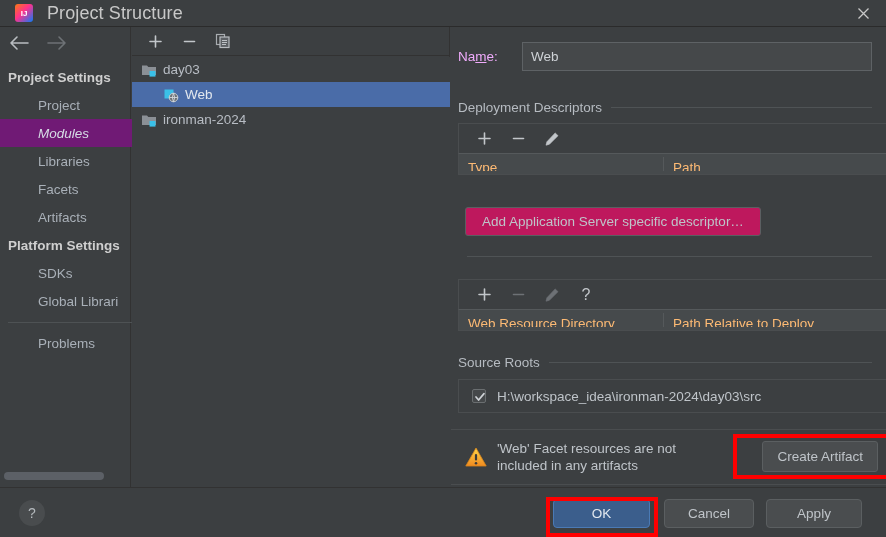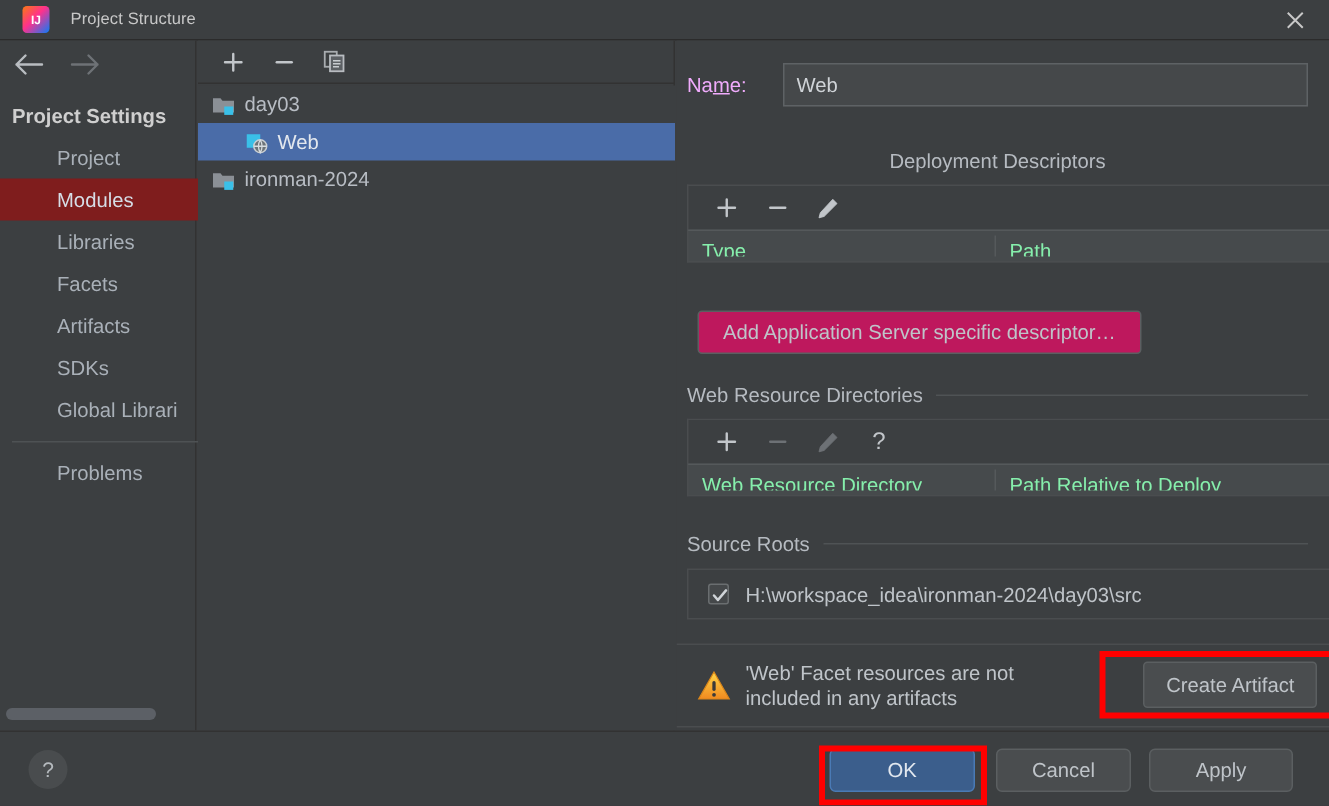"Project Structure" .tb-title { font-size: 11px -> 18px }
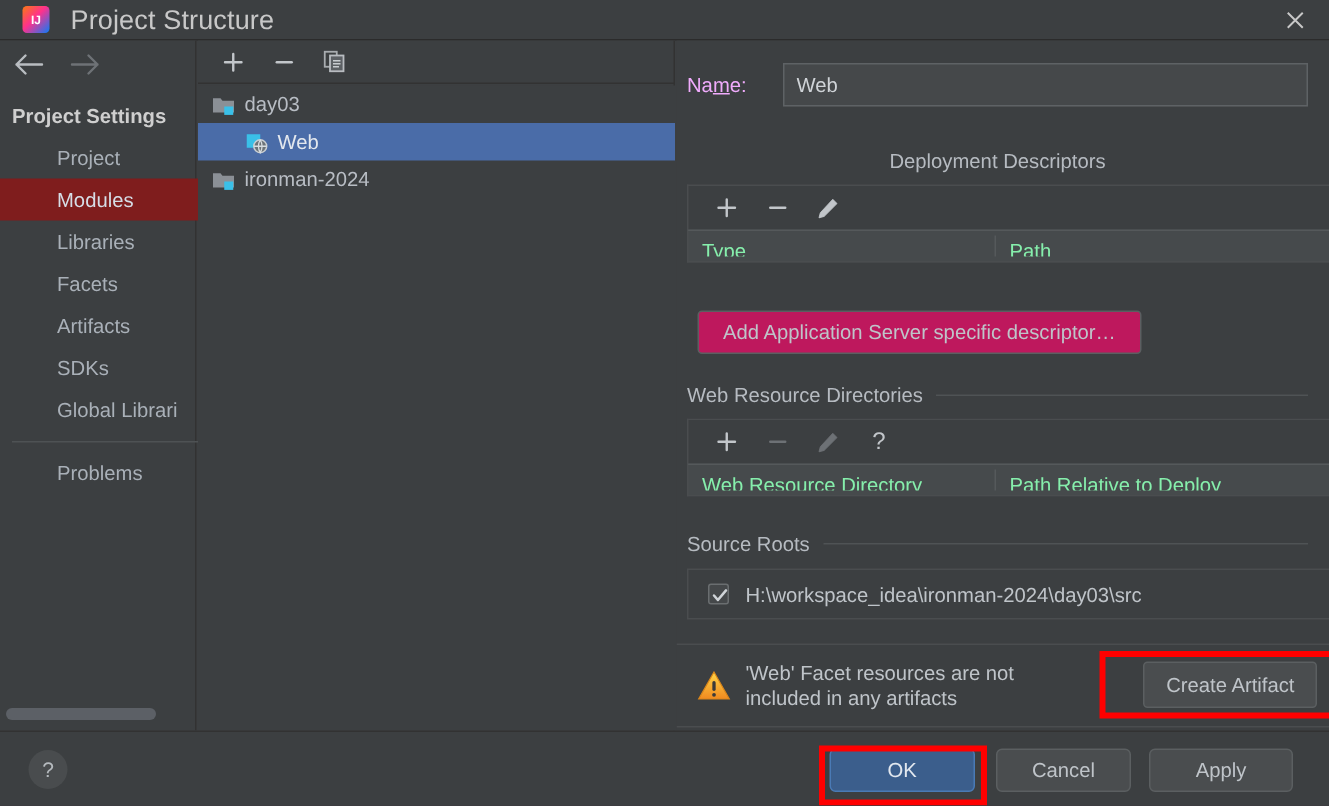"Deployment Descriptors" div.sect-title { flex-direction: column -> none }
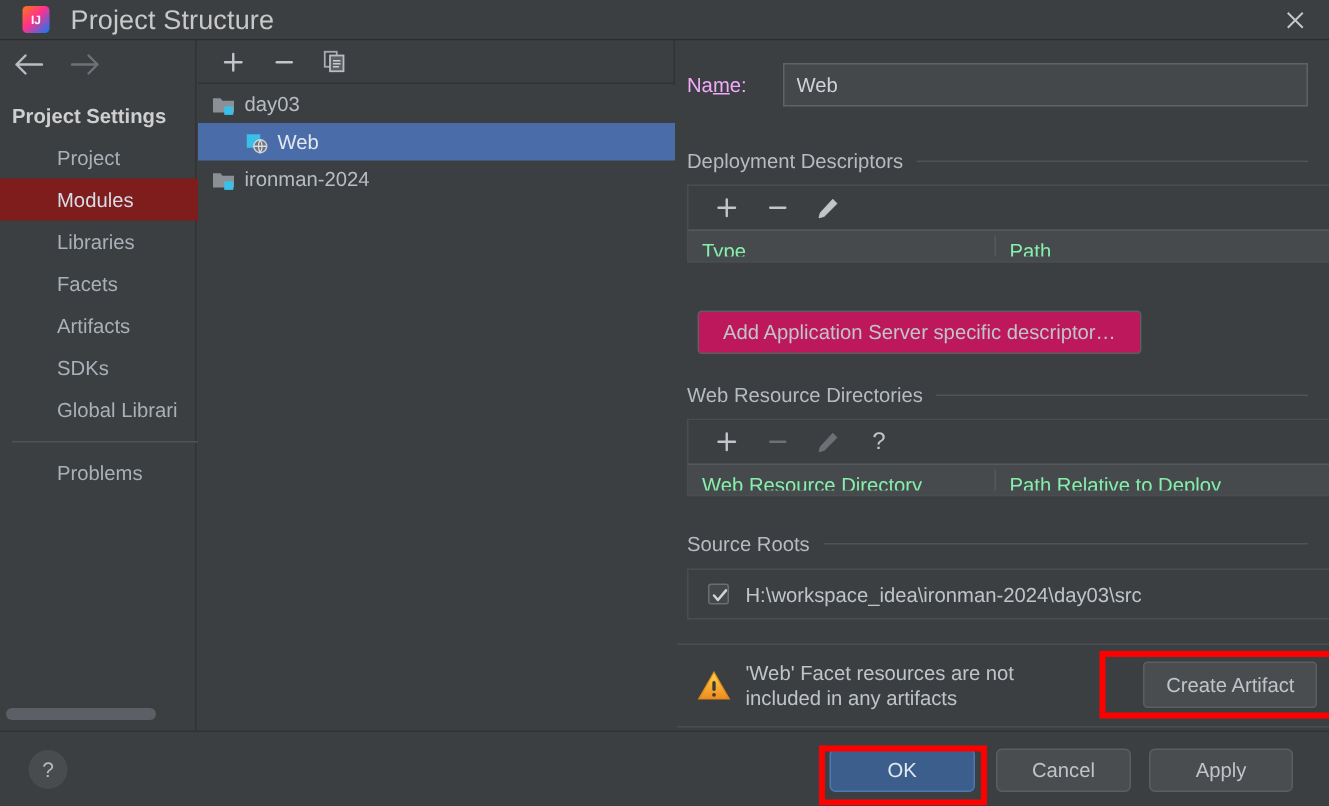"Modules" .nav-row.item.selected { background: #7f1d1d -> #701a75; font-style: none -> italic }
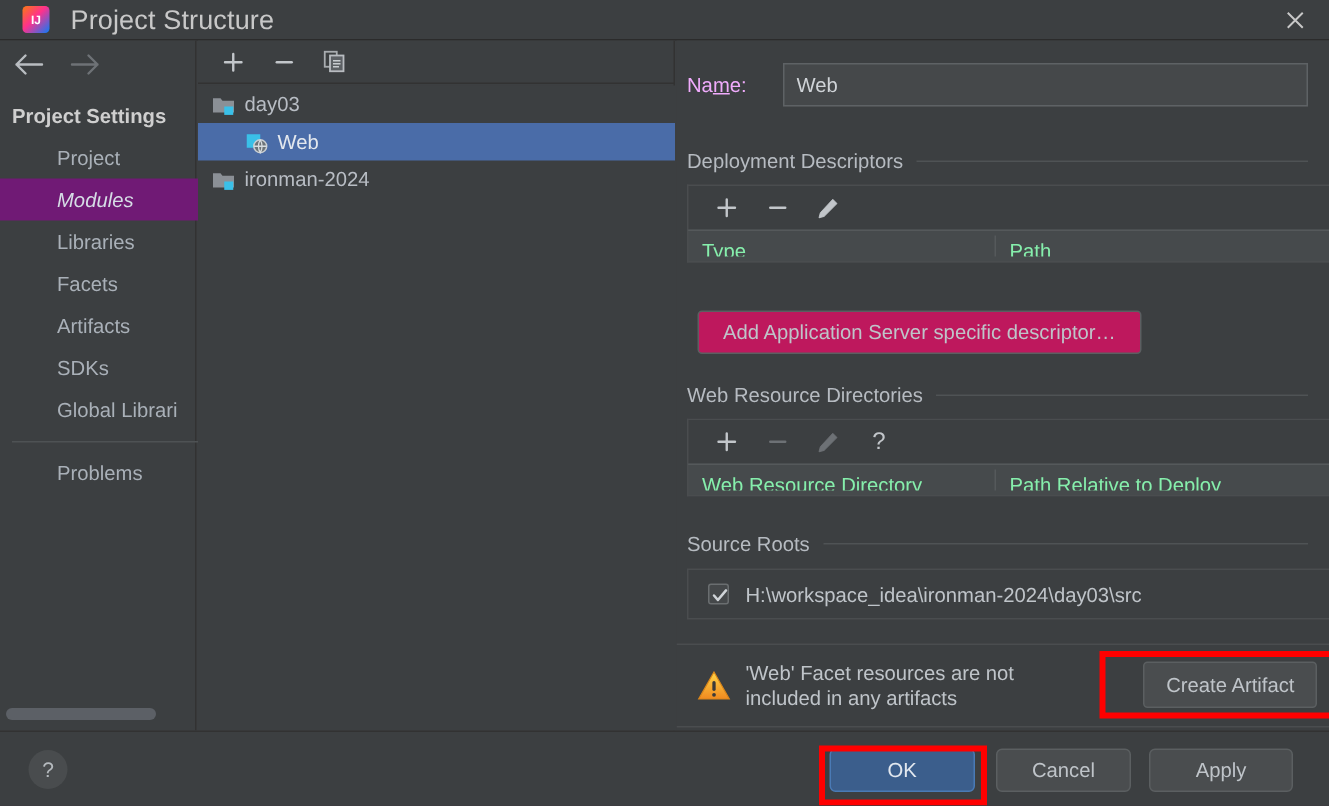"Type" .th { color: #86efac -> #fdba74 }
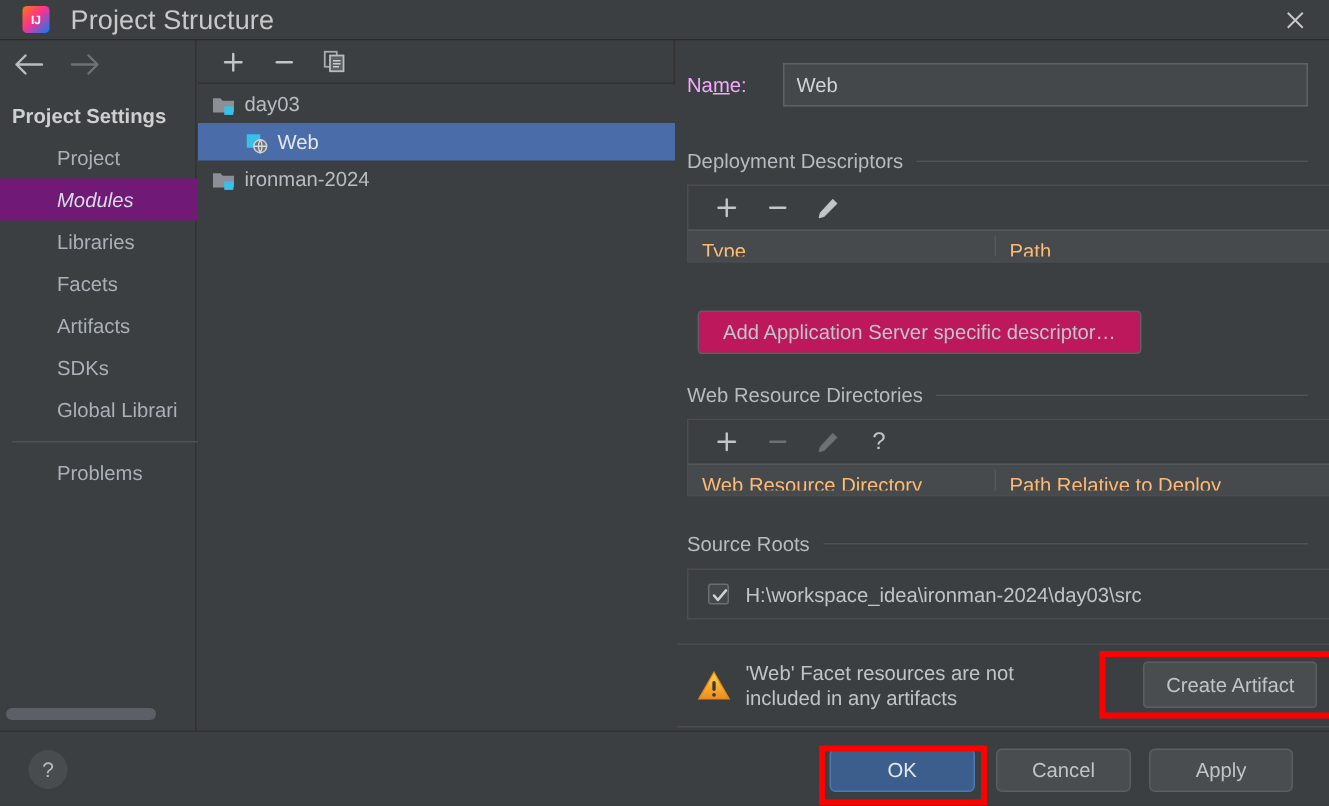"Platform Settings" div.nav-row { html: none -> <div>Platform Settings</div> }
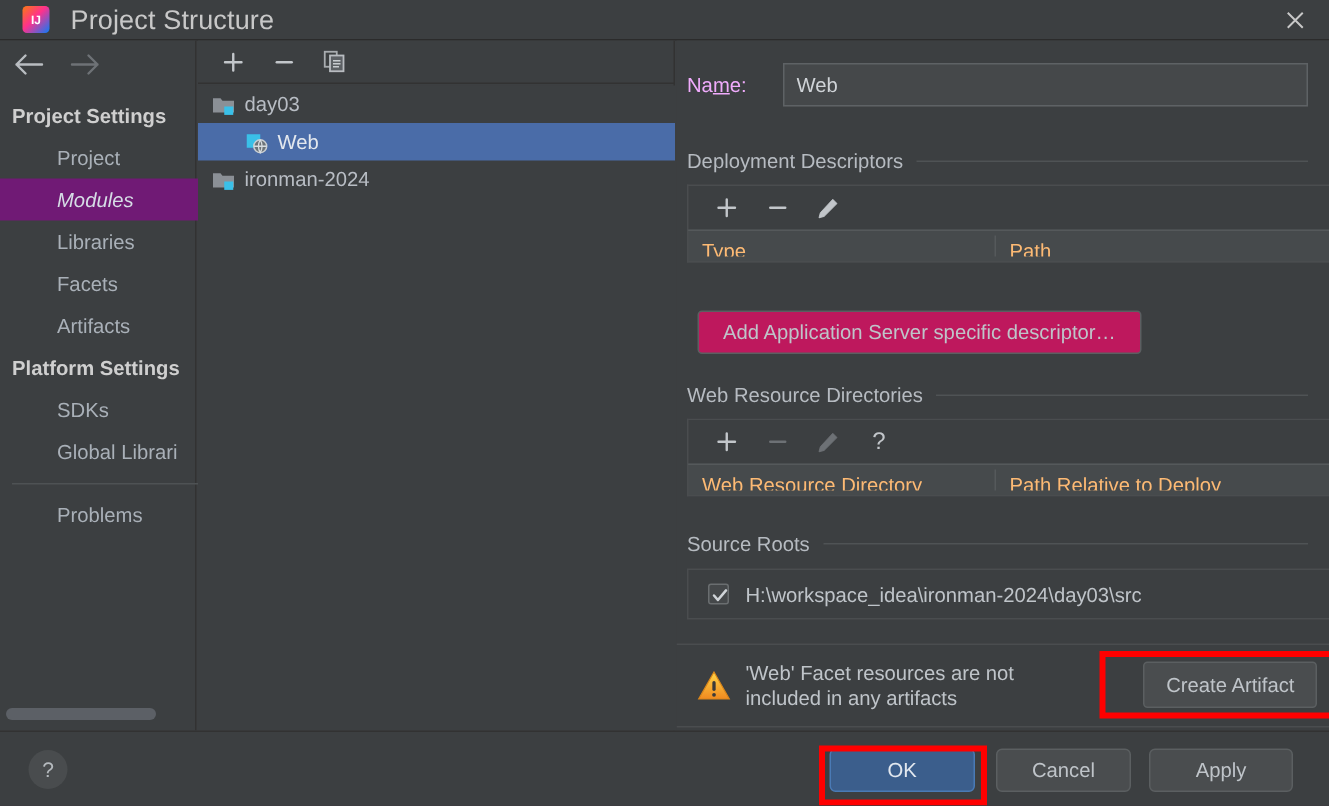"Web Resource Directories" span { html: <span>Web Resource Directories</span> -> none }
